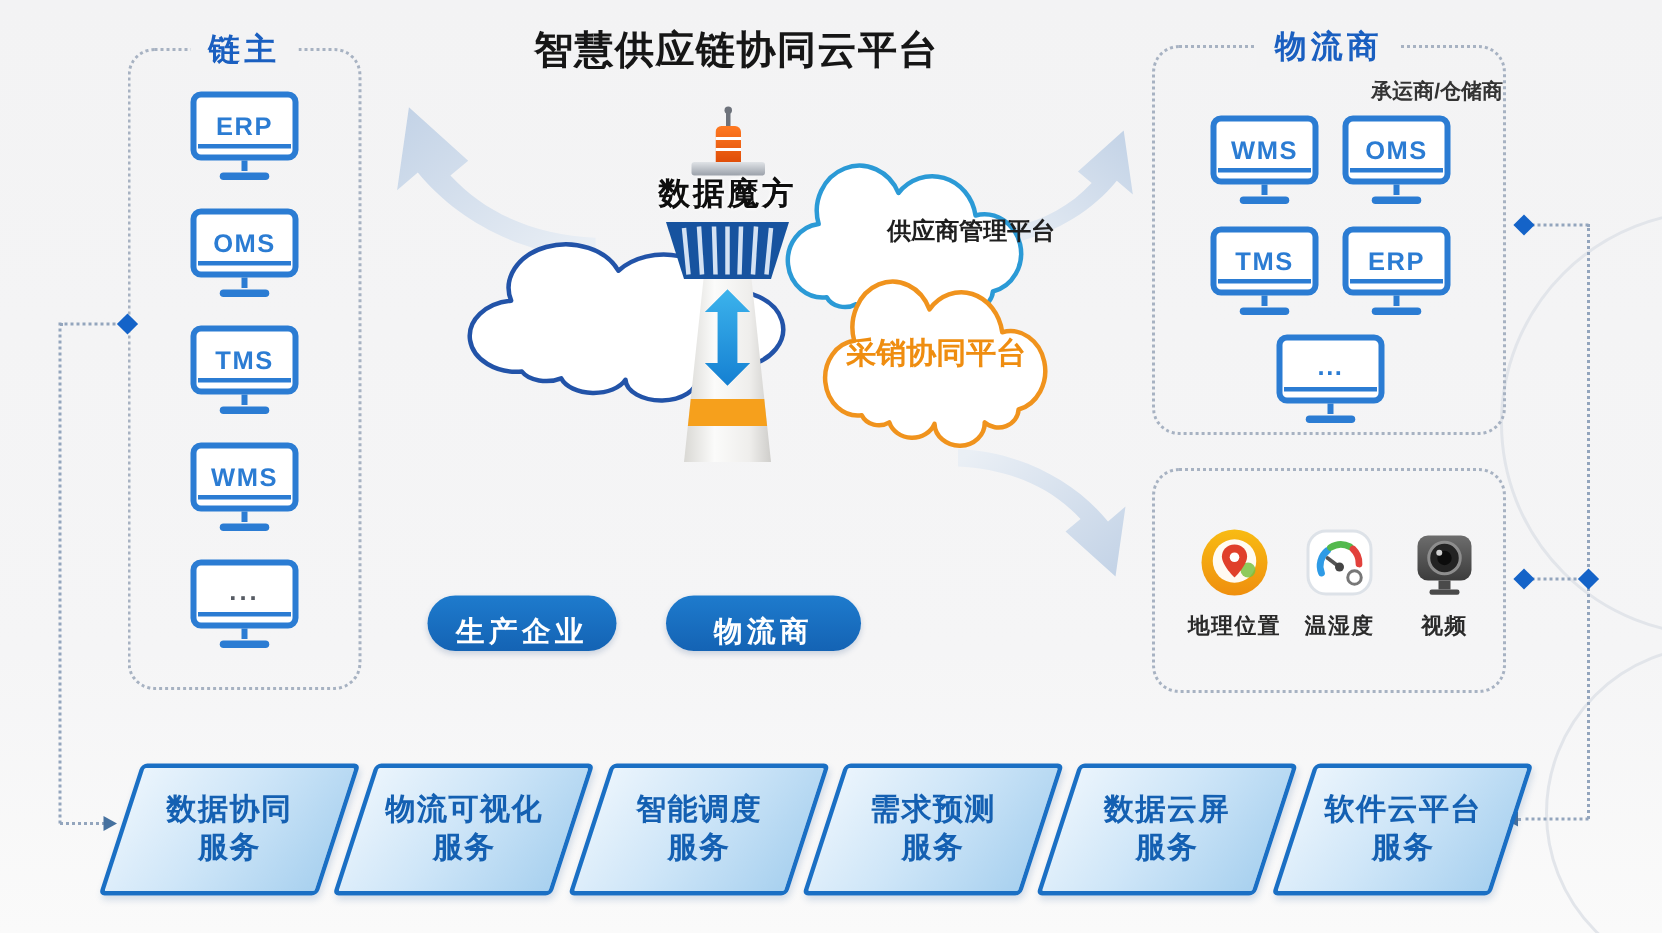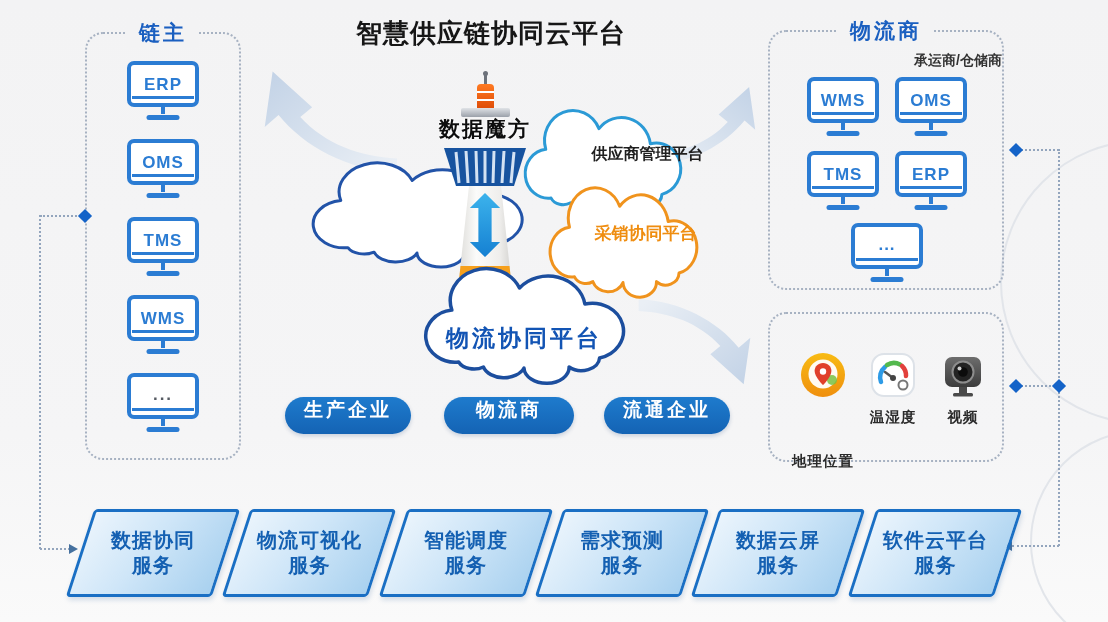"采销协同平台" span.cloud-label { font-size: 17px -> 20px; text-align: right -> left }
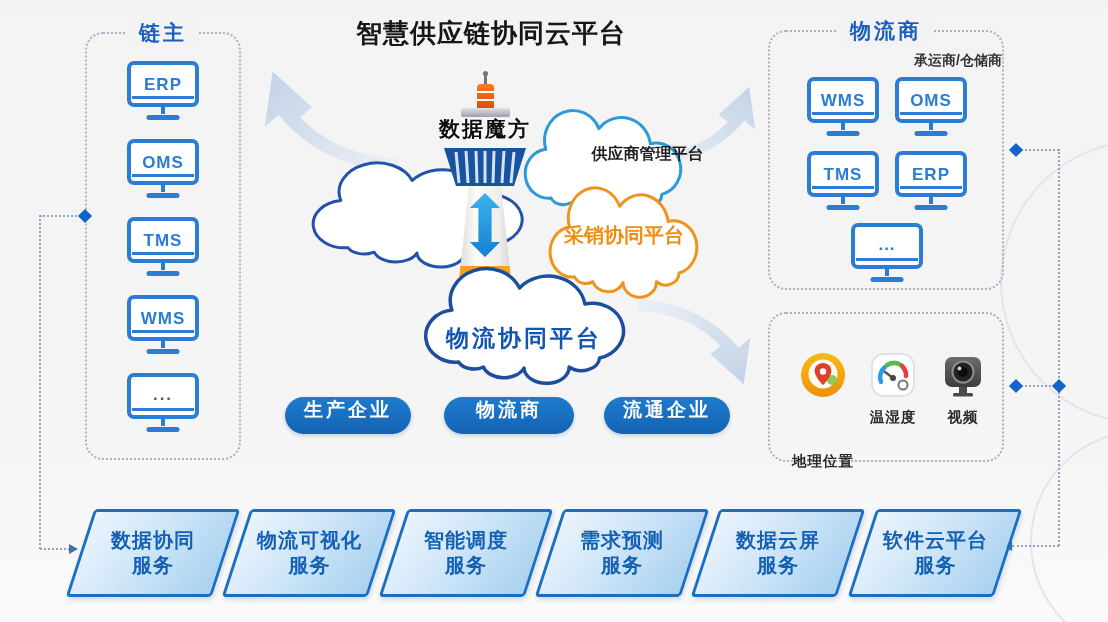"物流协同平台" div.cloud { html: <div> <svg> <path></path> </svg> <span>物流协同平台</span> </div> -> none }
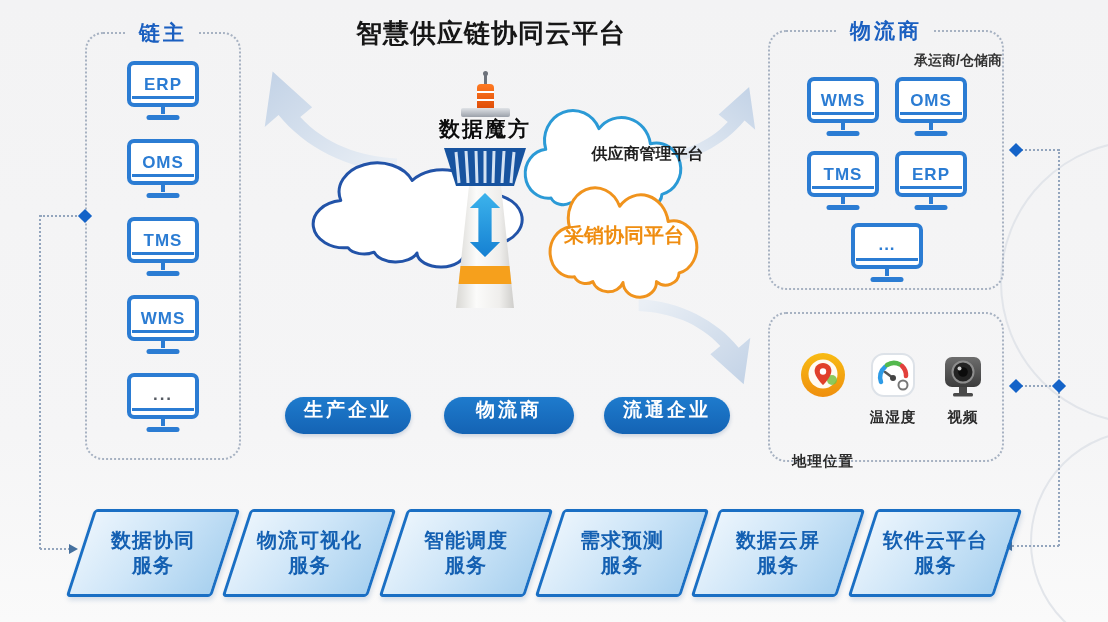"生产企业" .pill { align-items: flex-start -> flex-end }
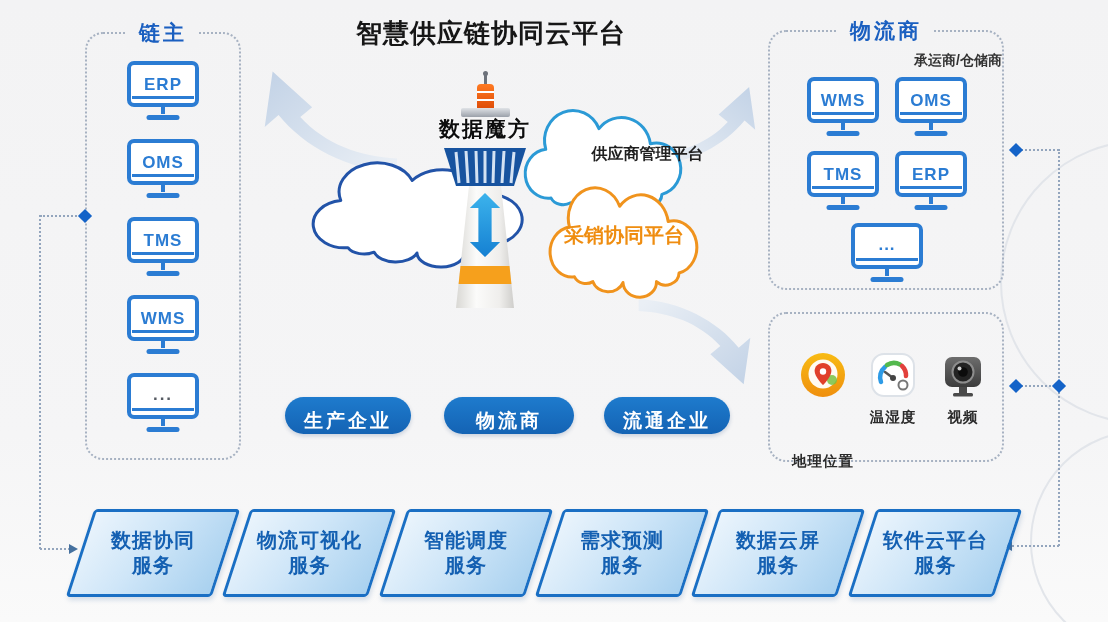"流通企业" div.pill { html: <div> <span>流通企业</span> </div> -> none }
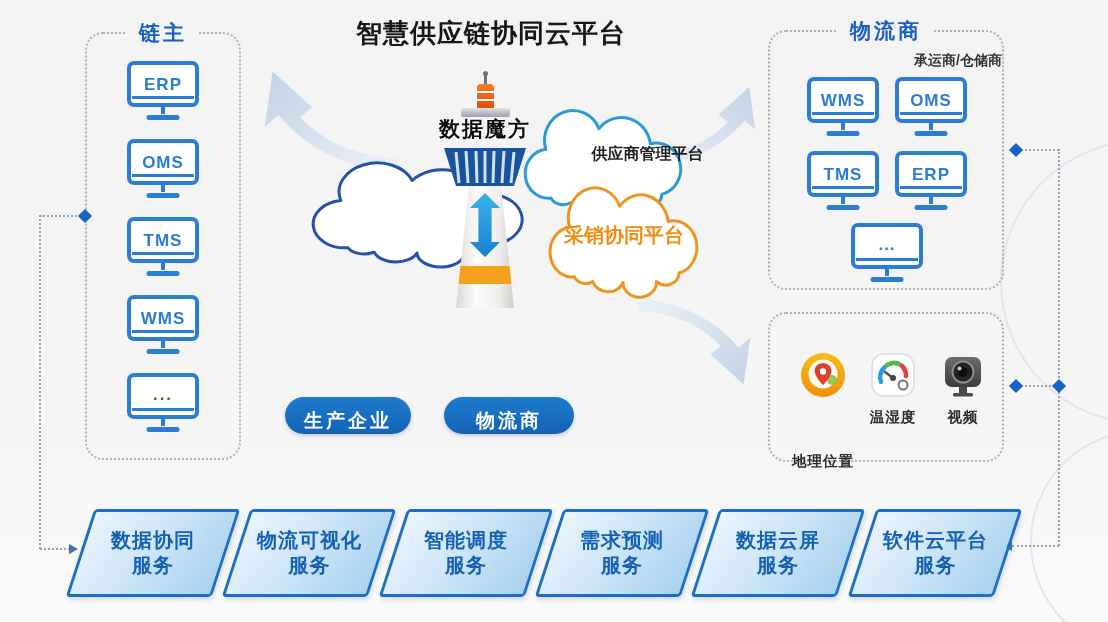"地理位置" div.iot-label { margin-top: 44px -> none }
